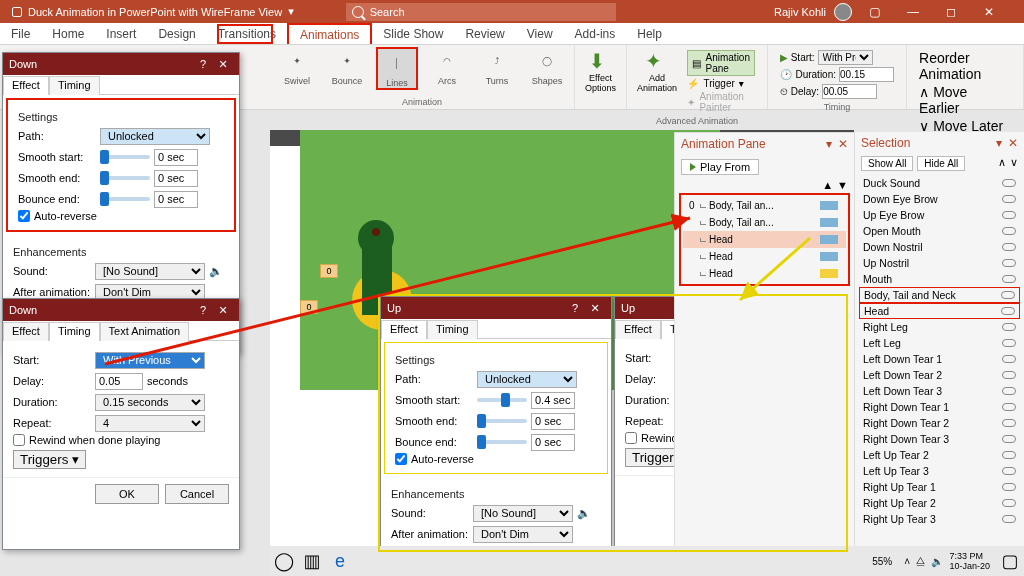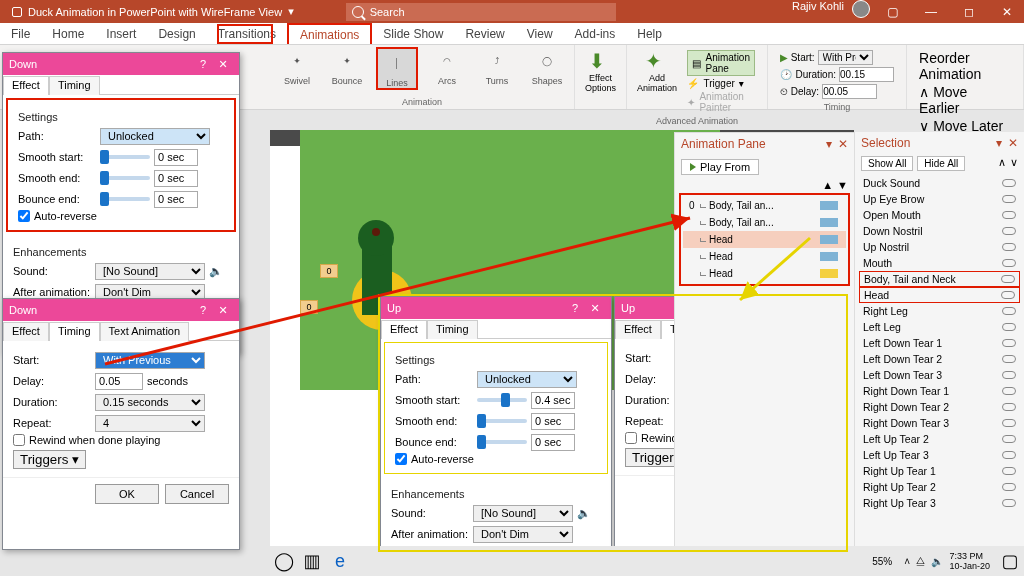"Rajiv Kohli" .titlebar .user { align-items: flex-start -> center; padding-right: 2px -> 20px }
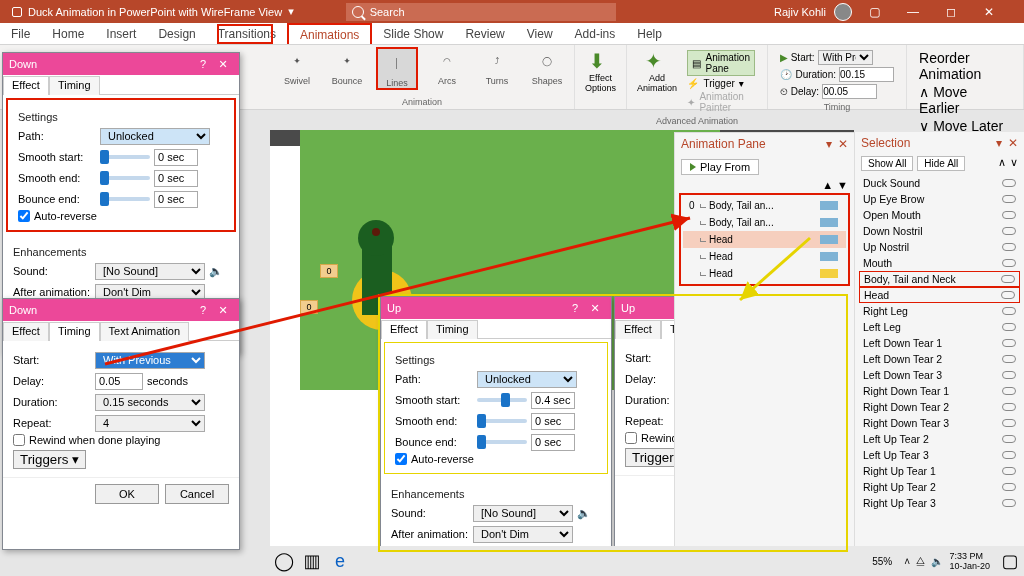"Down" .dialog .dlg-title { background: #ec4899 -> #7f1d1d }
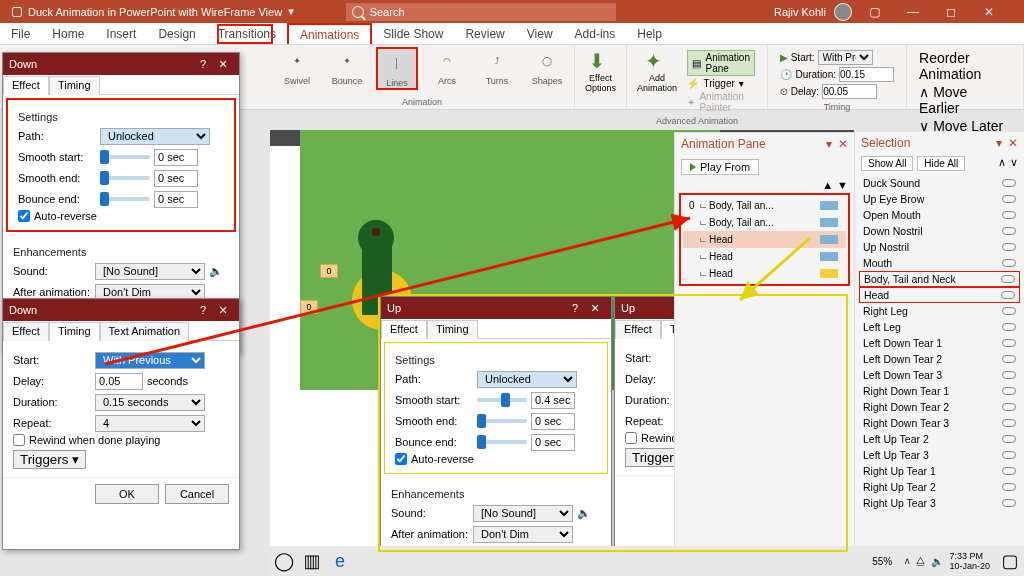"Down Eye Brow" div.li { html: none -> <div> <span>Down Eye Brow</span> <span></span> </div> }
